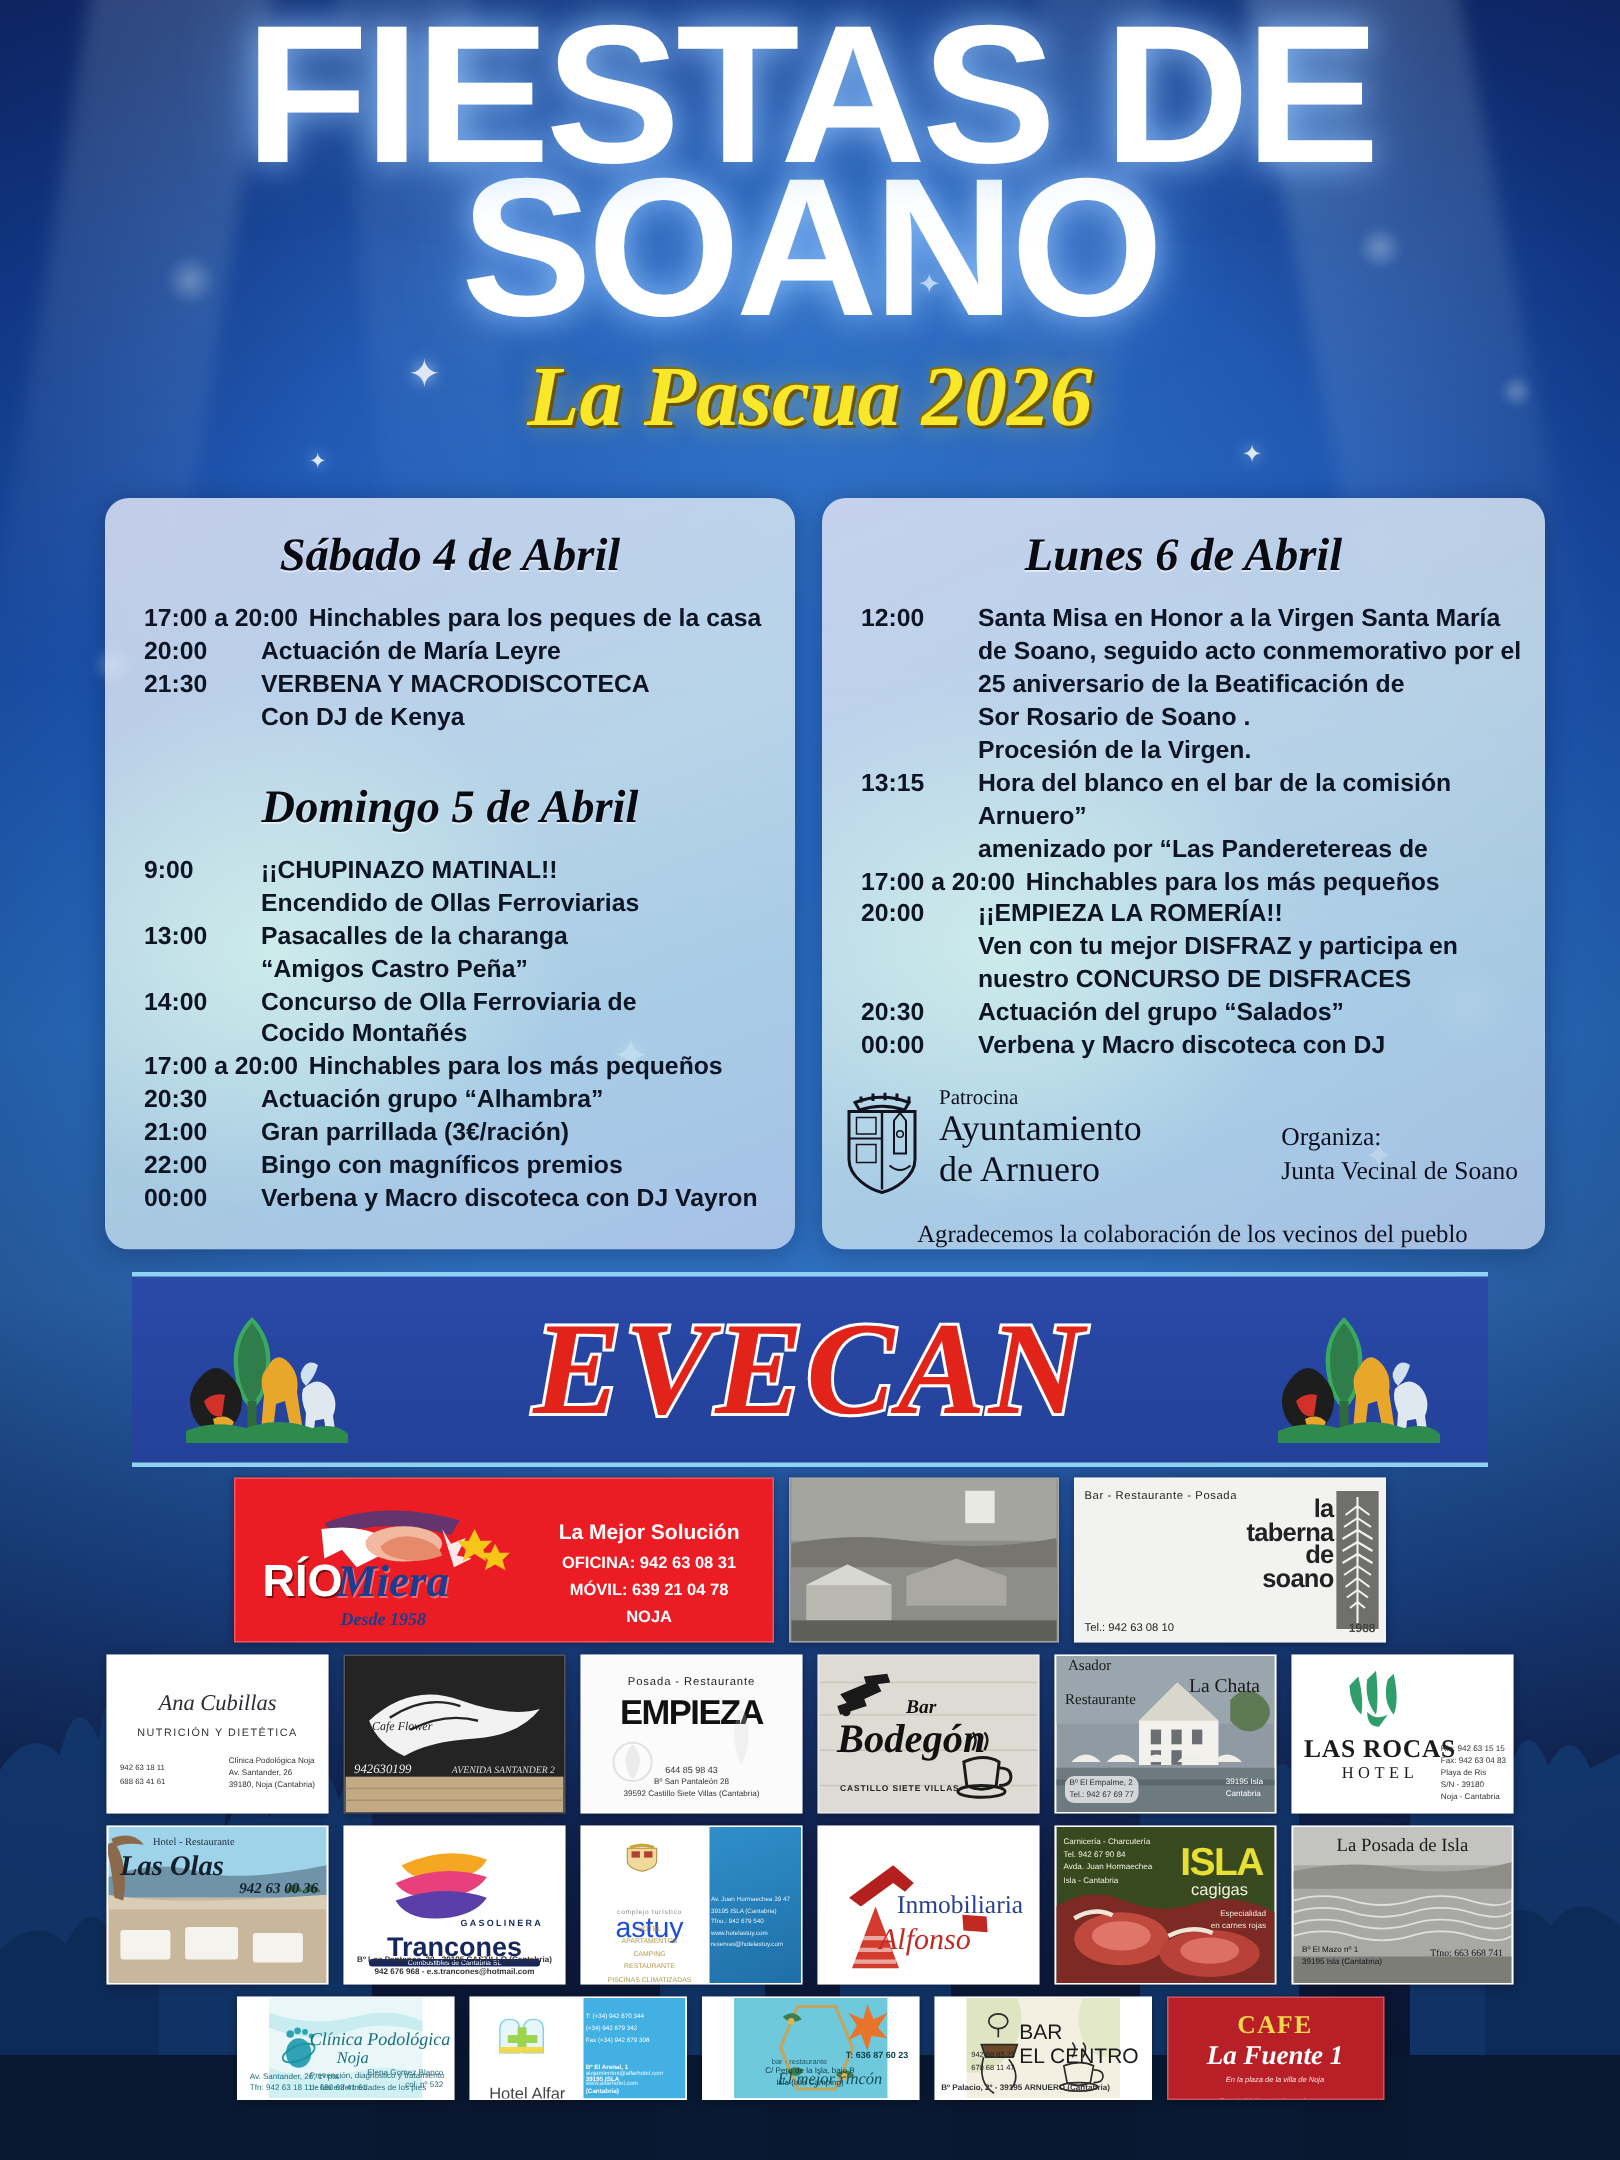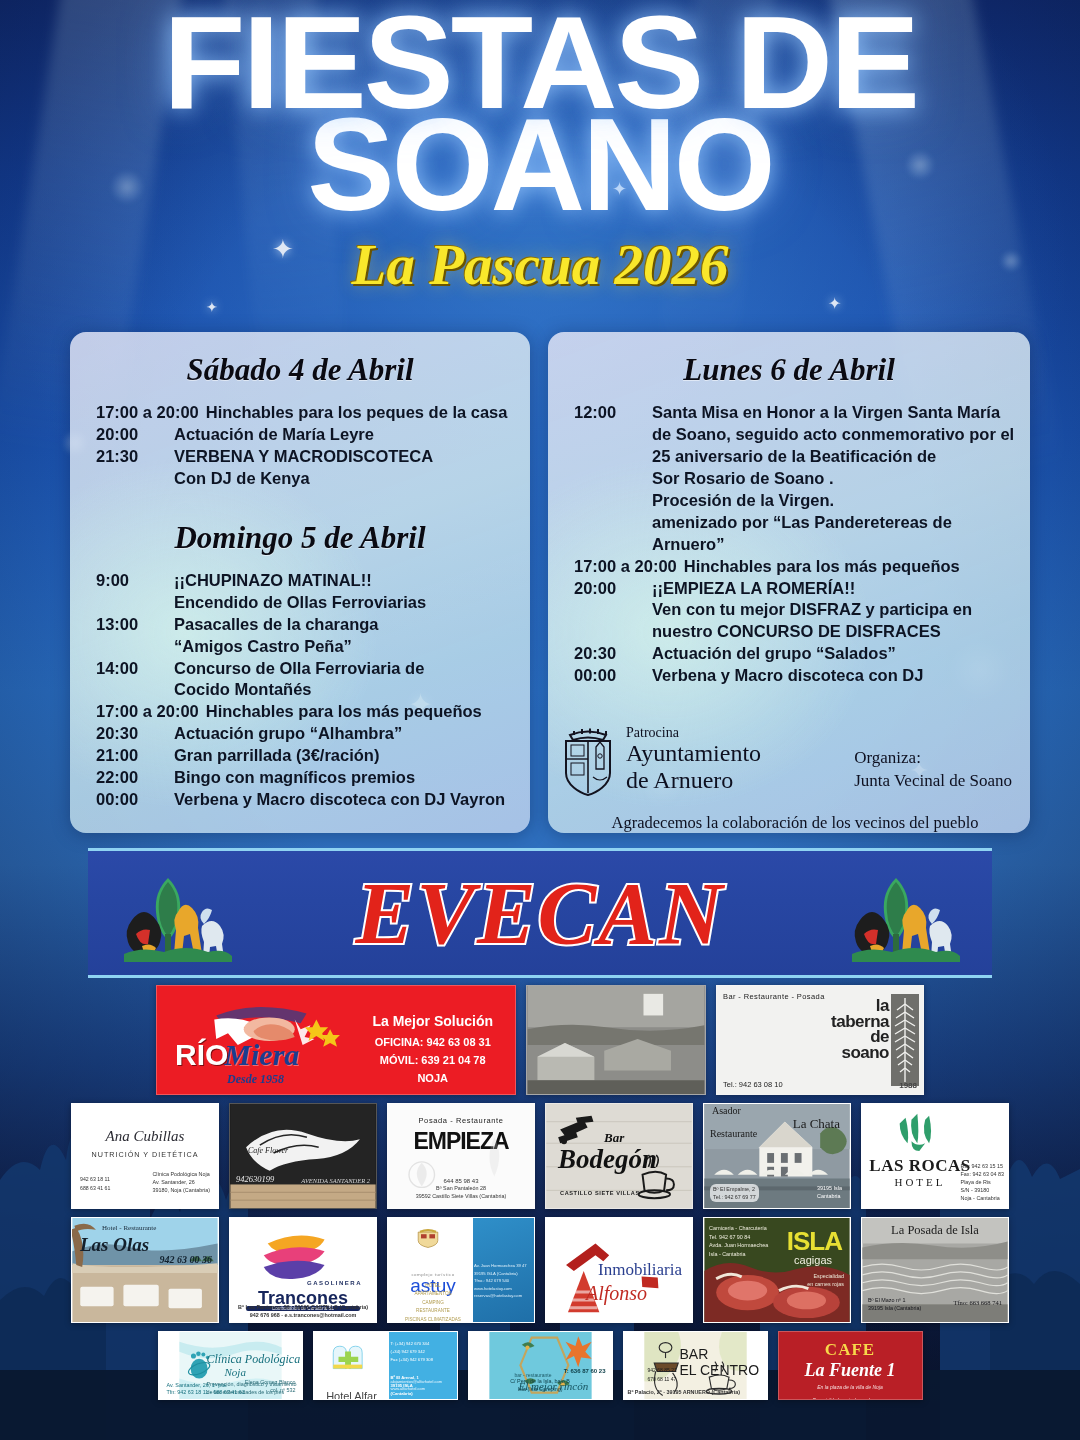"13:15" div.row { html: none -> <div> <div>13:15</div> <div>Hora del blanco en el bar de la comisión</div> </div> }
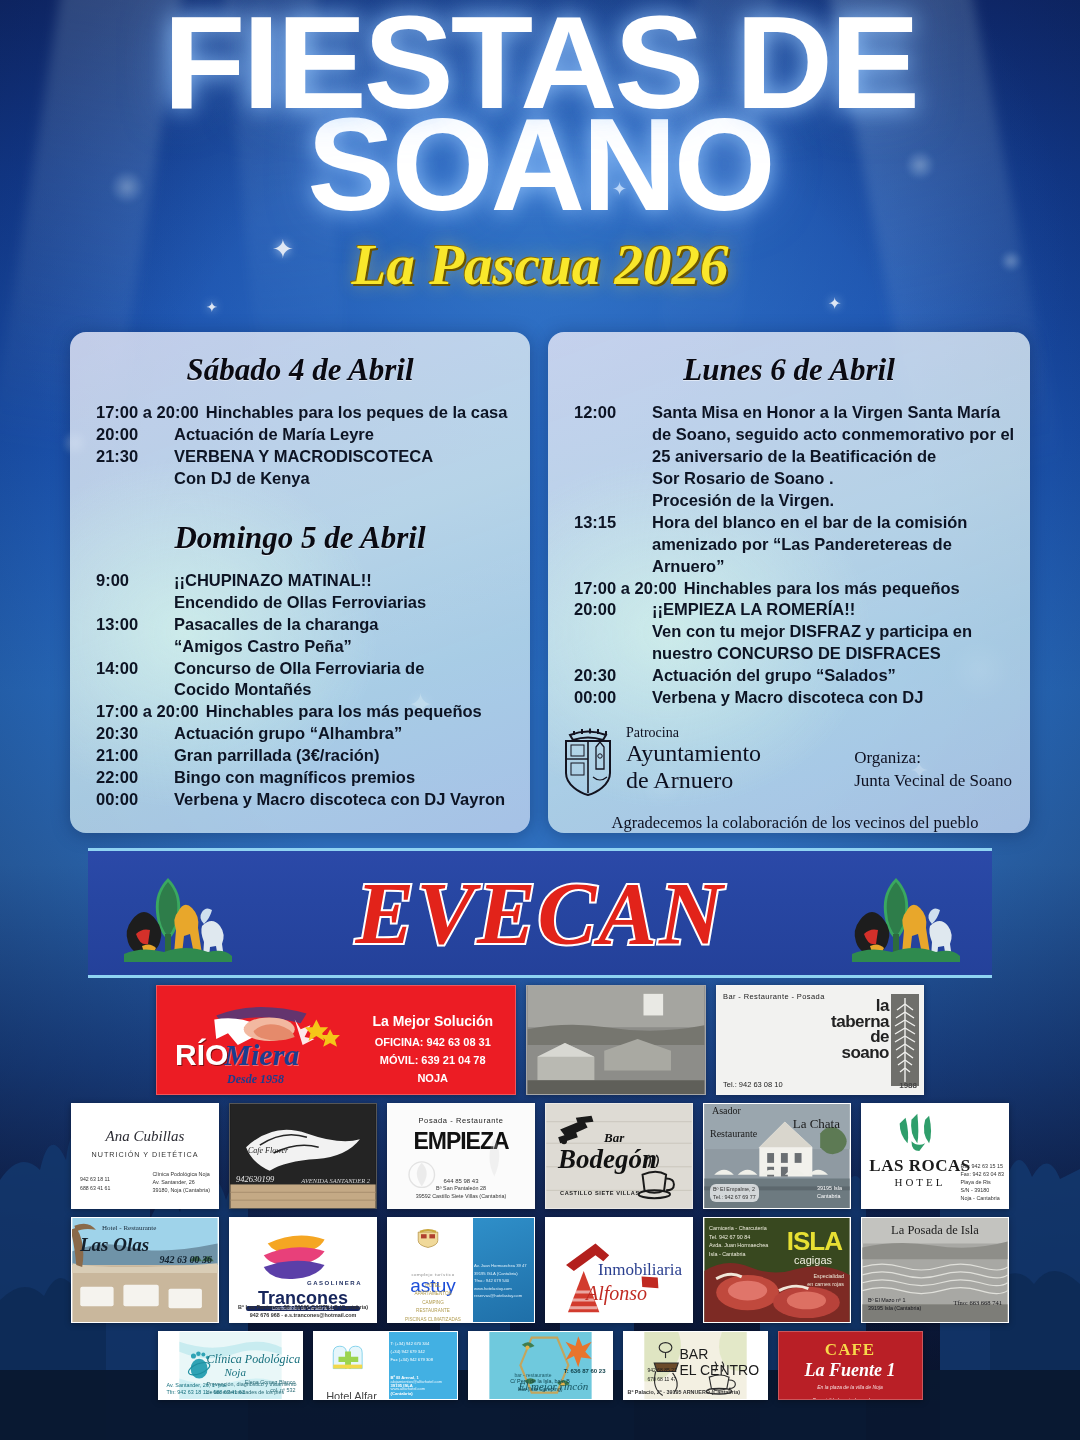"amenizado por “Las Panderetereas de" div.row { order: before "Arnuero”" -> after "Arnuero”" }
